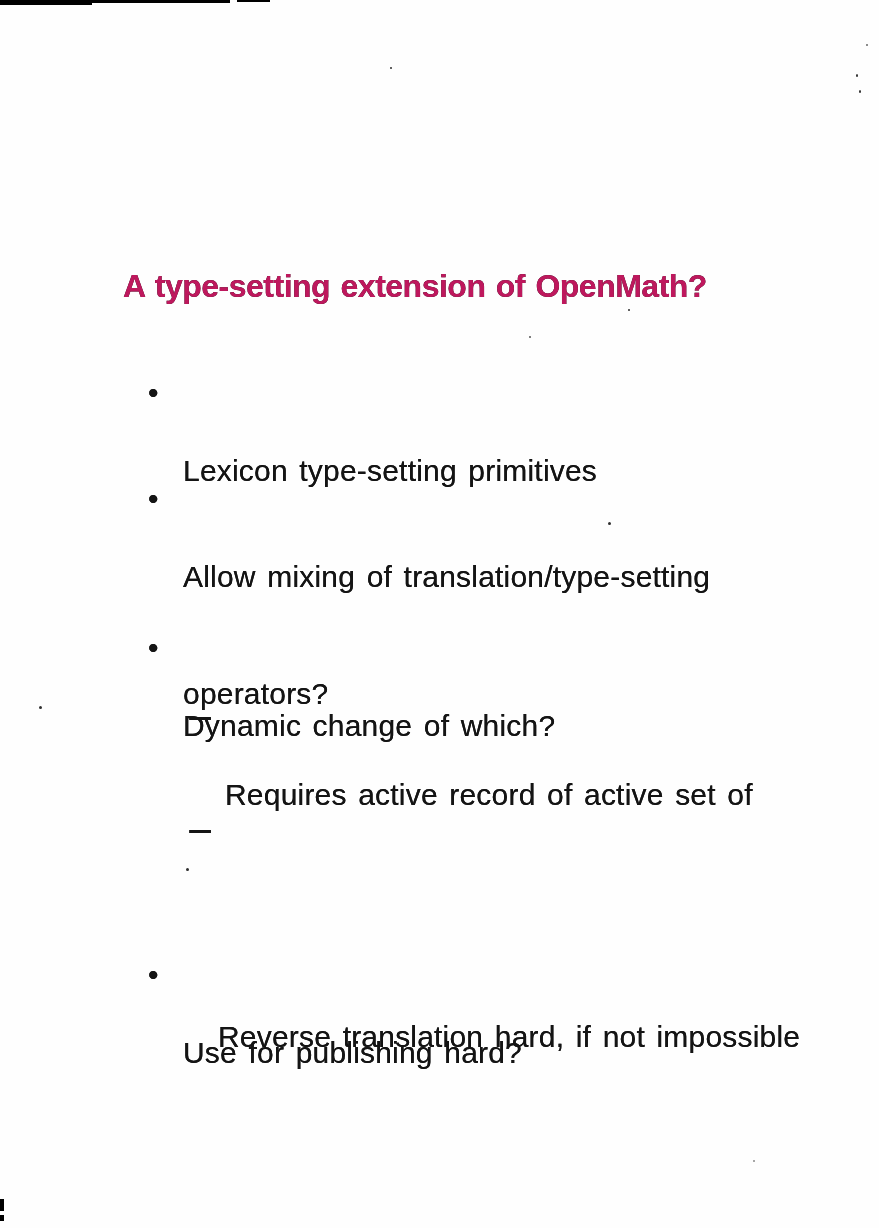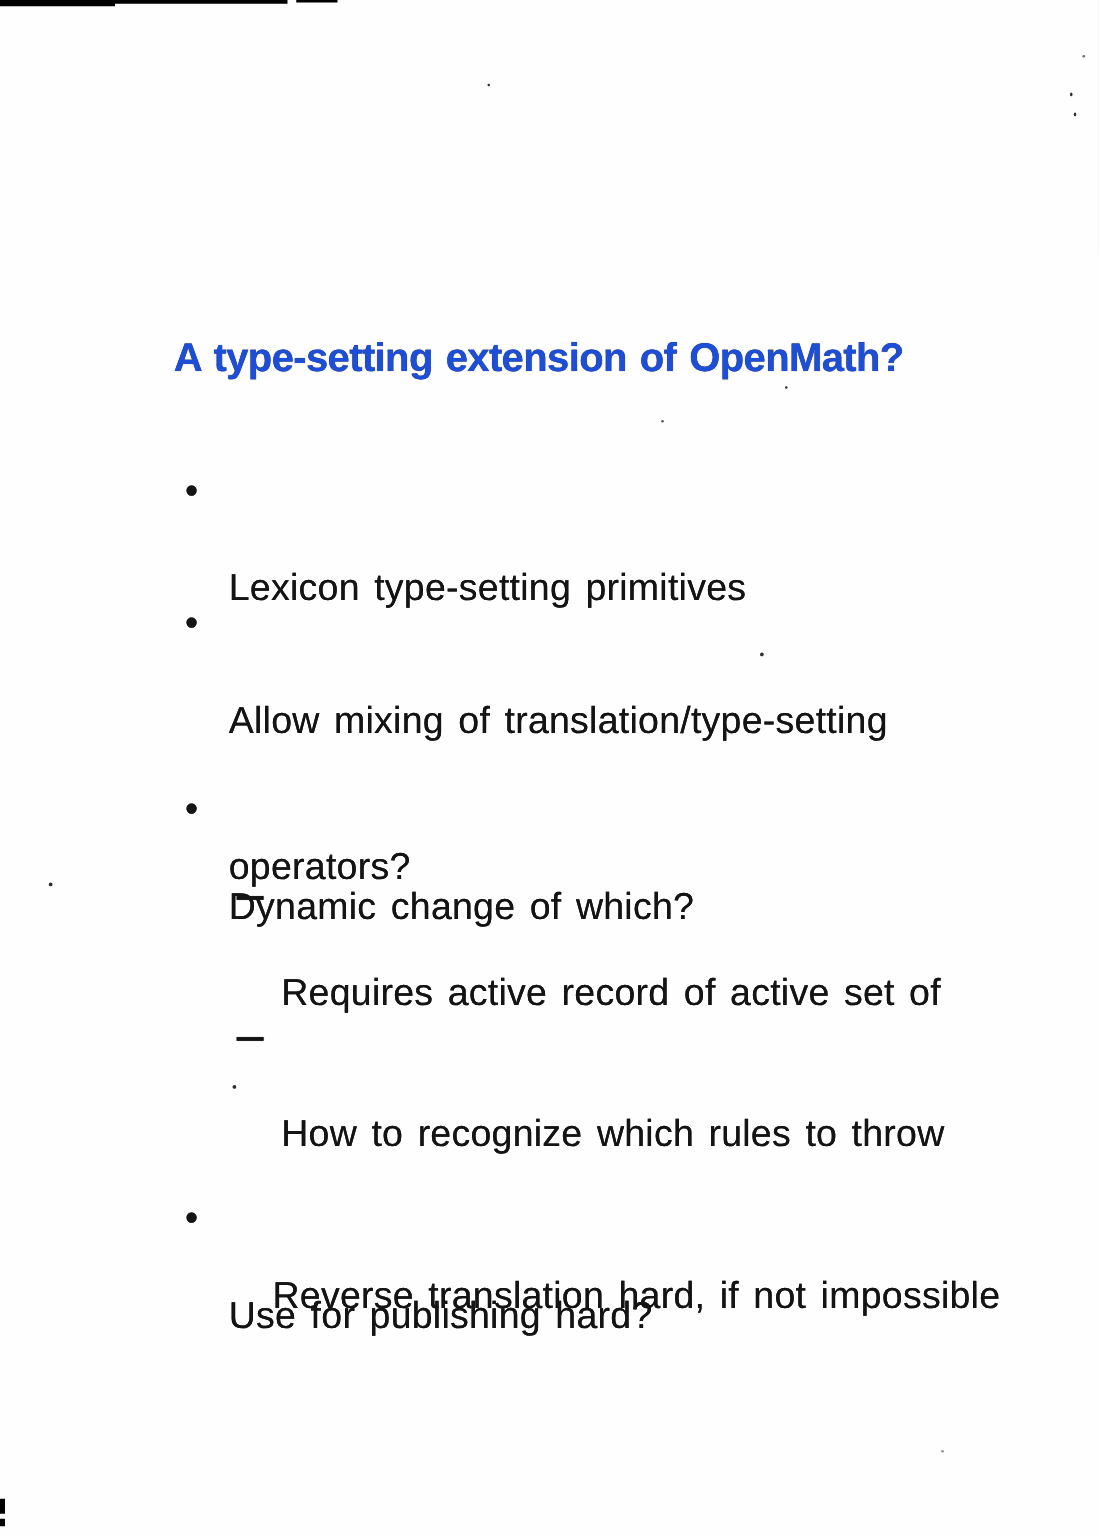"A type-setting extension of OpenMath?" .slide-title { color: #1d4ed8 -> #be185d; margin-left: 16px -> none }
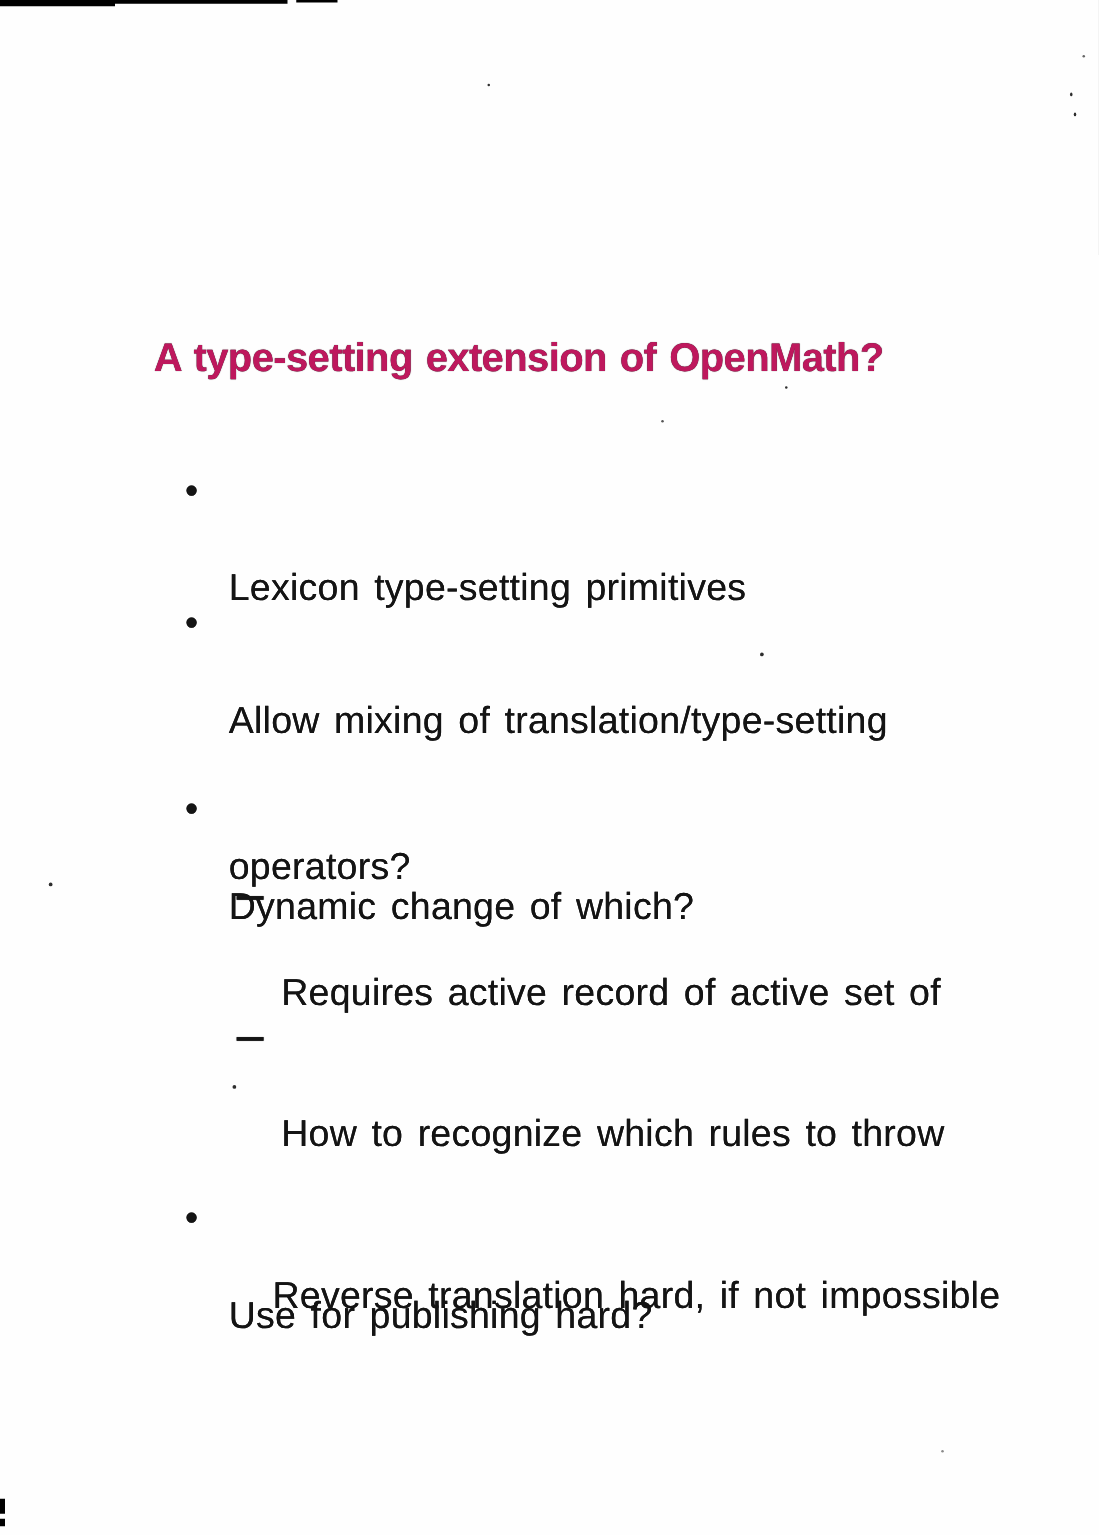"How to recognize which rules" div { html: <div>How to recognize which rules to throw</div> -> none }
